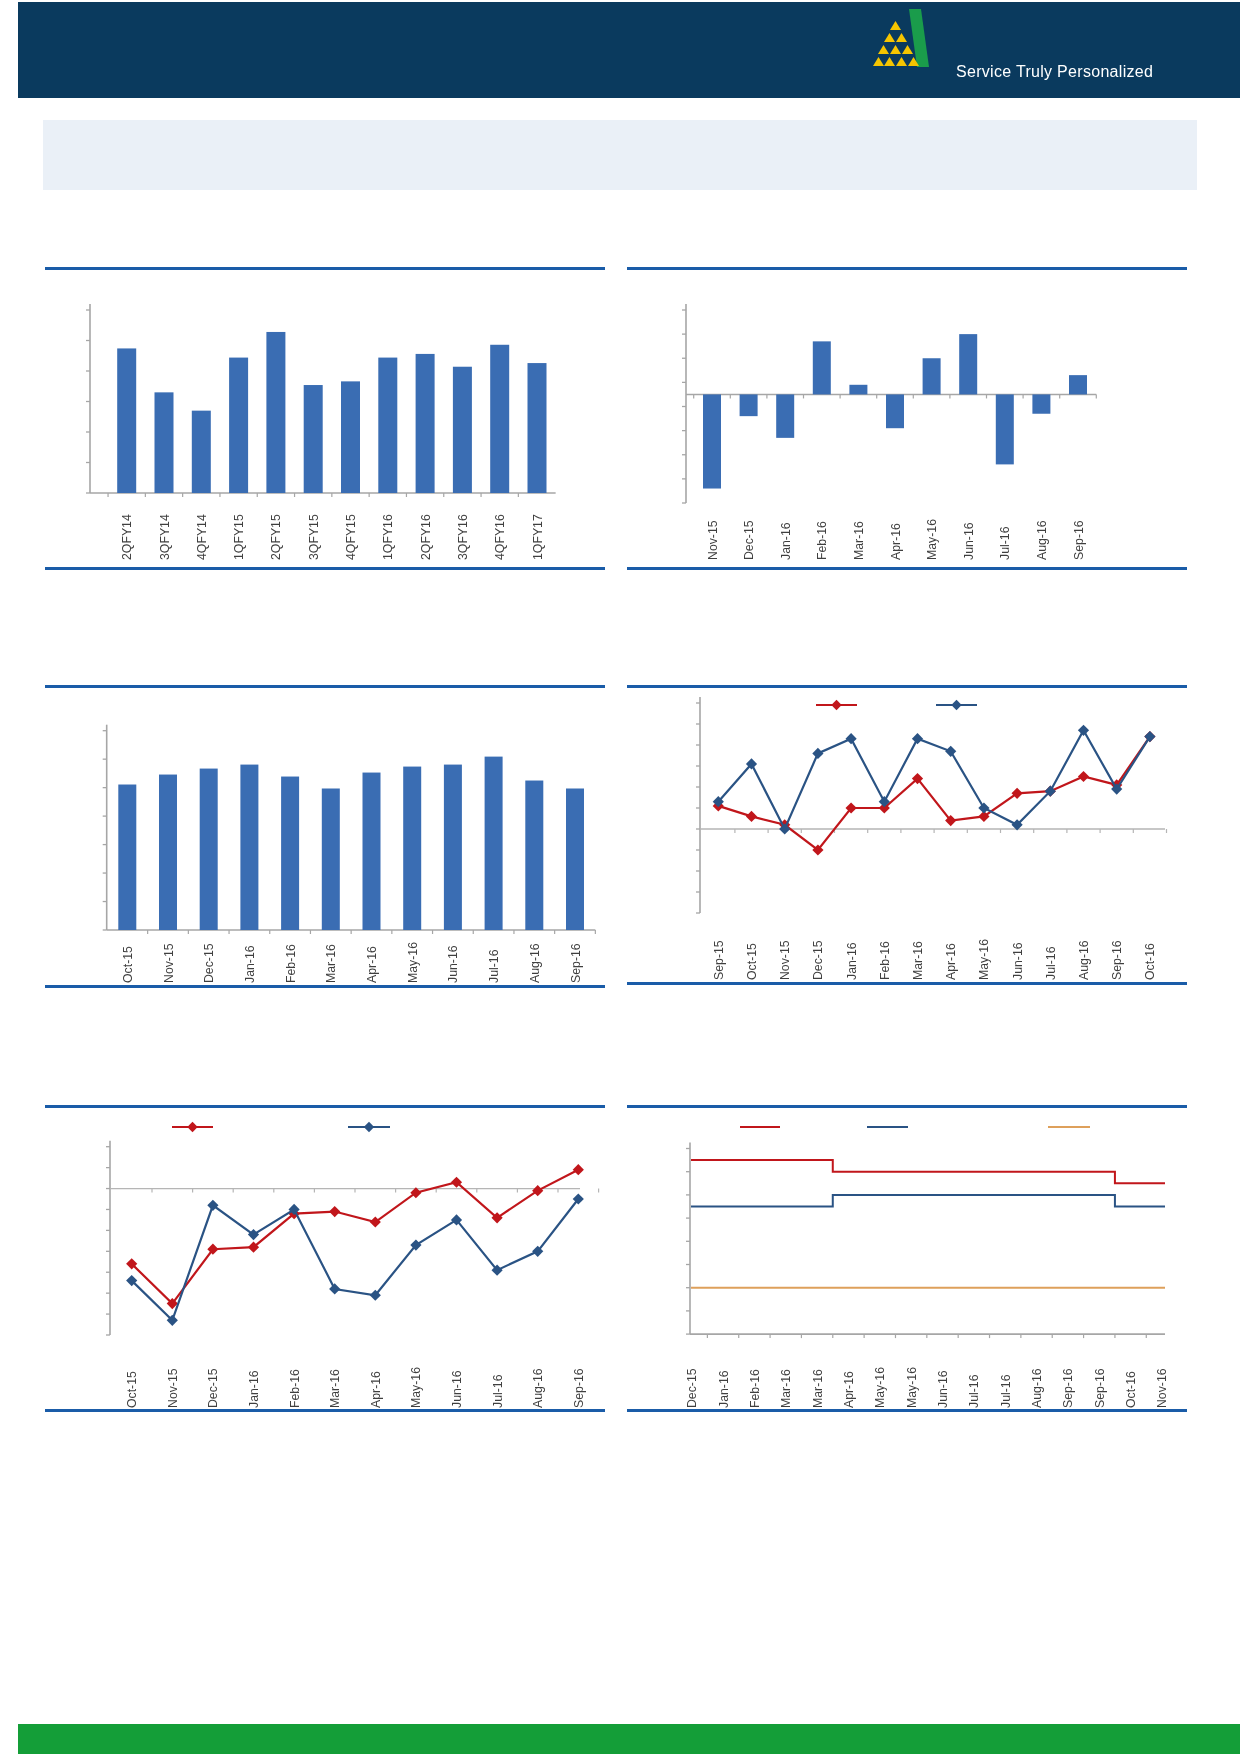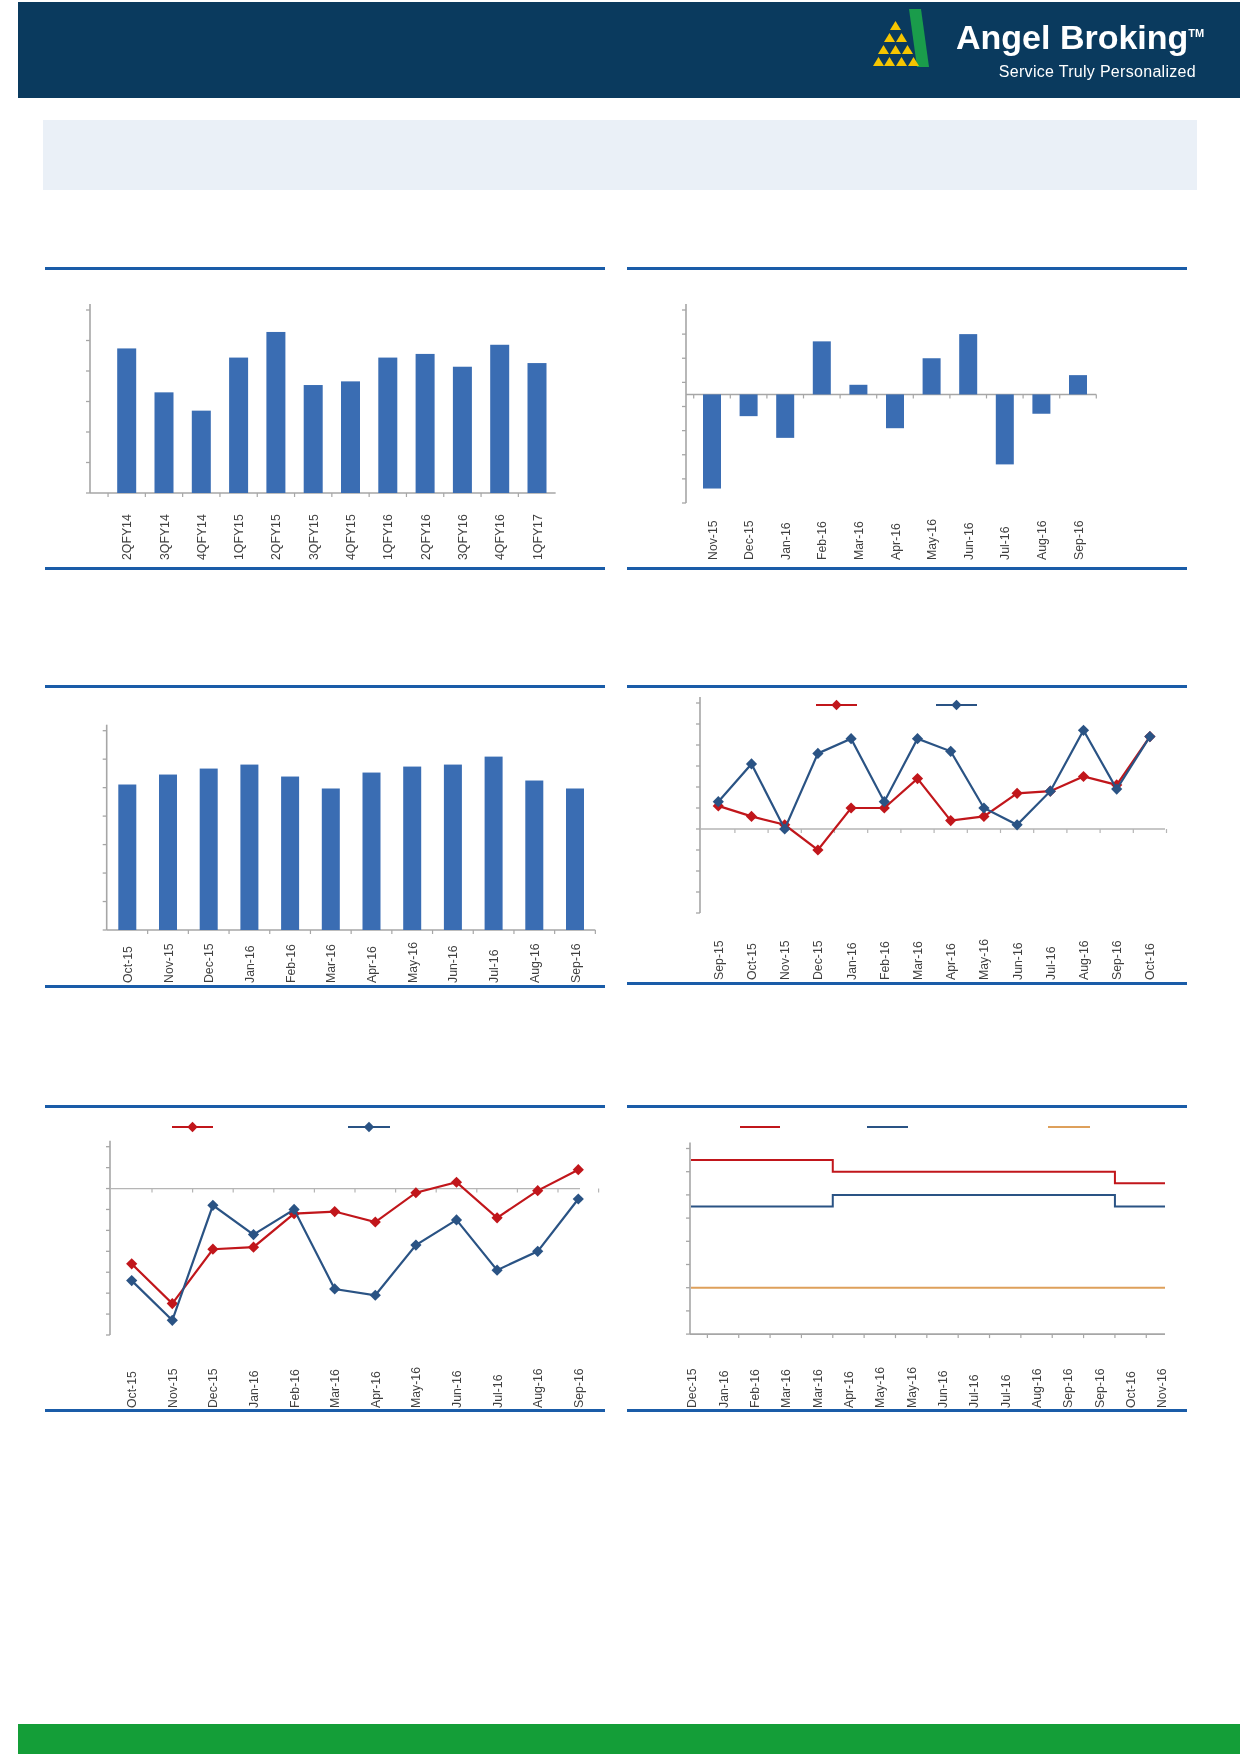"Angel BrokingTM" div.brand { html: <div><span>Angel Broking</span><span>TM</span></div> -> none }
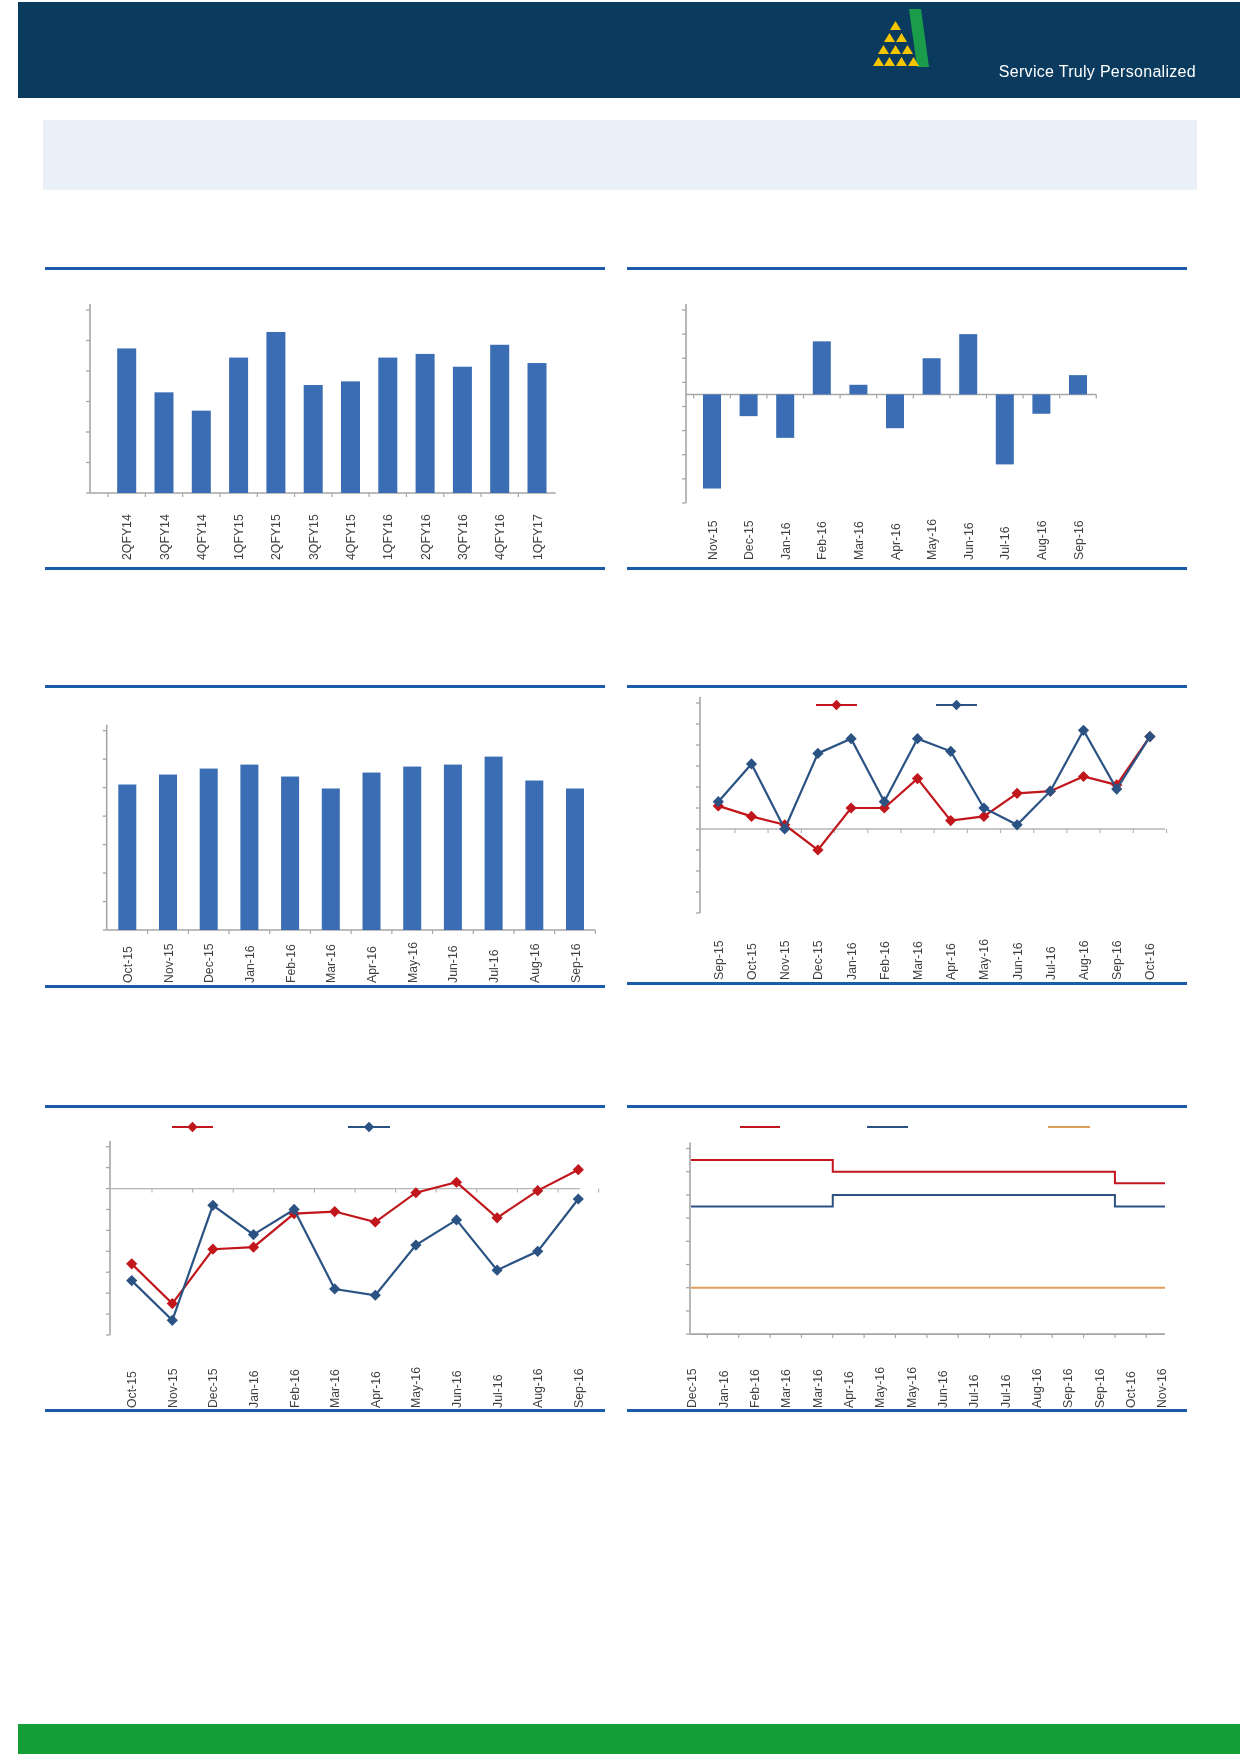"Service Truly Personalized" .tagline { text-align: right -> left }
